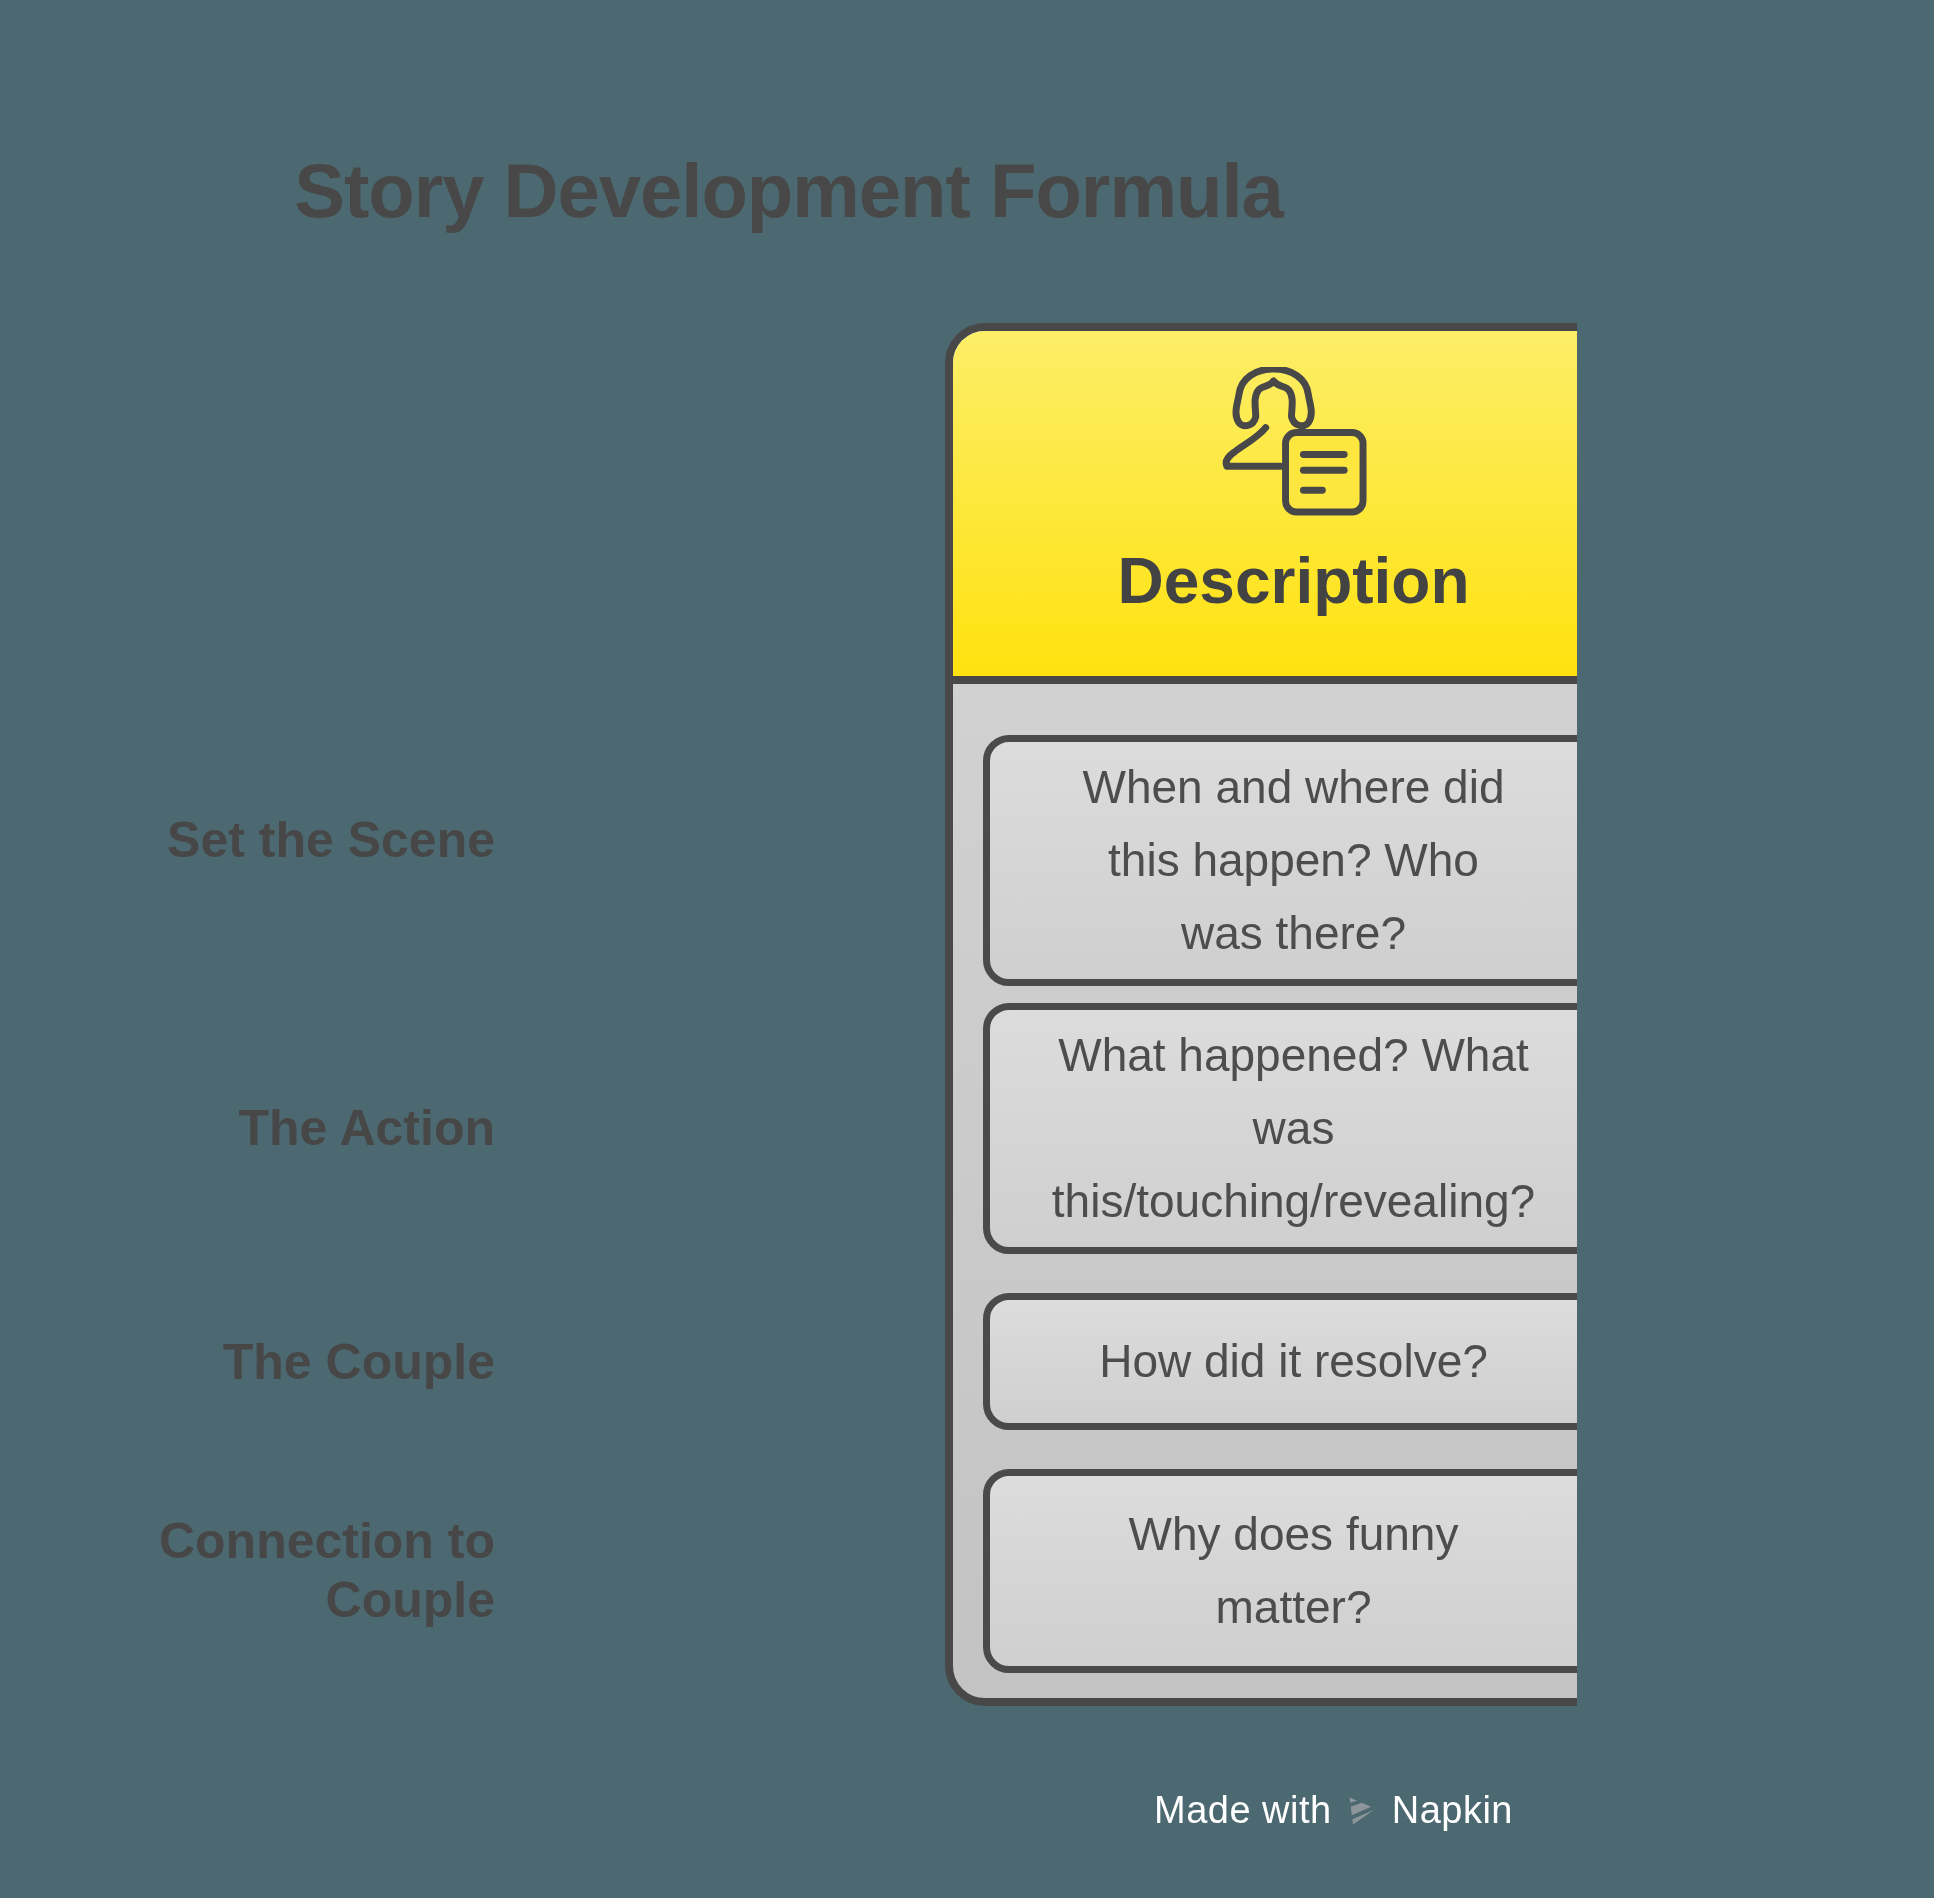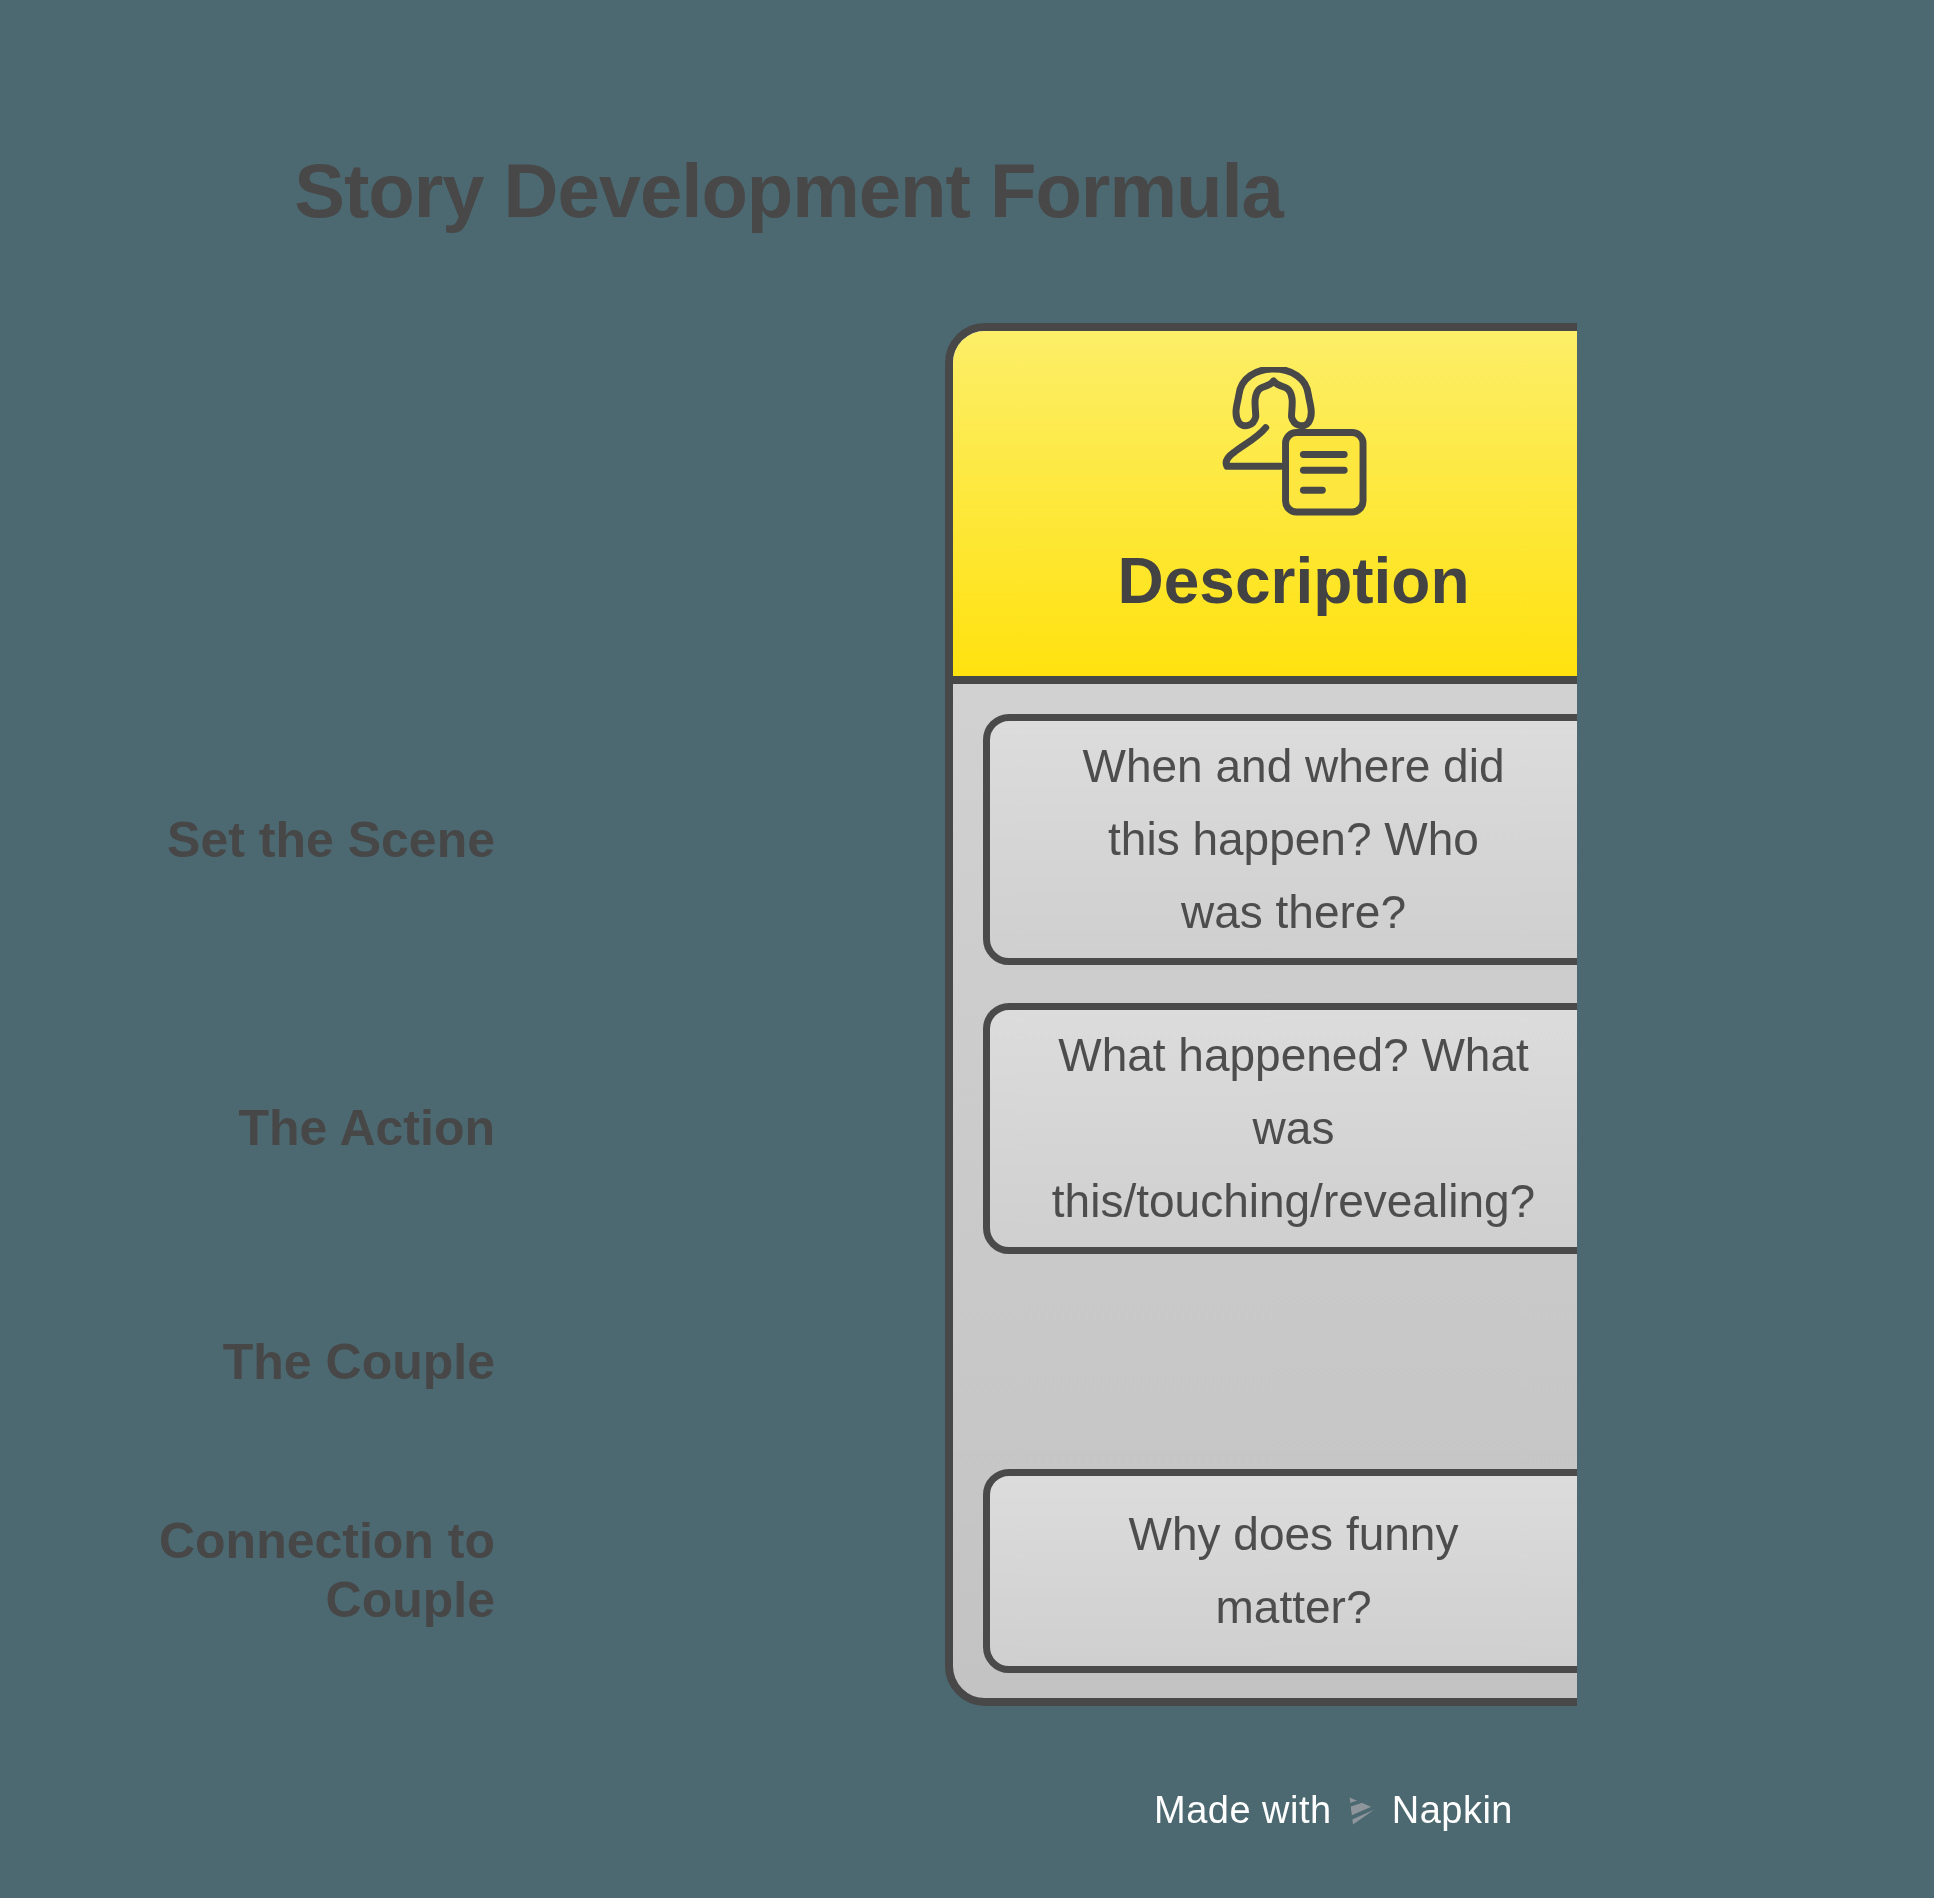"When and where did" .cell1 { top: 383px -> 404px }
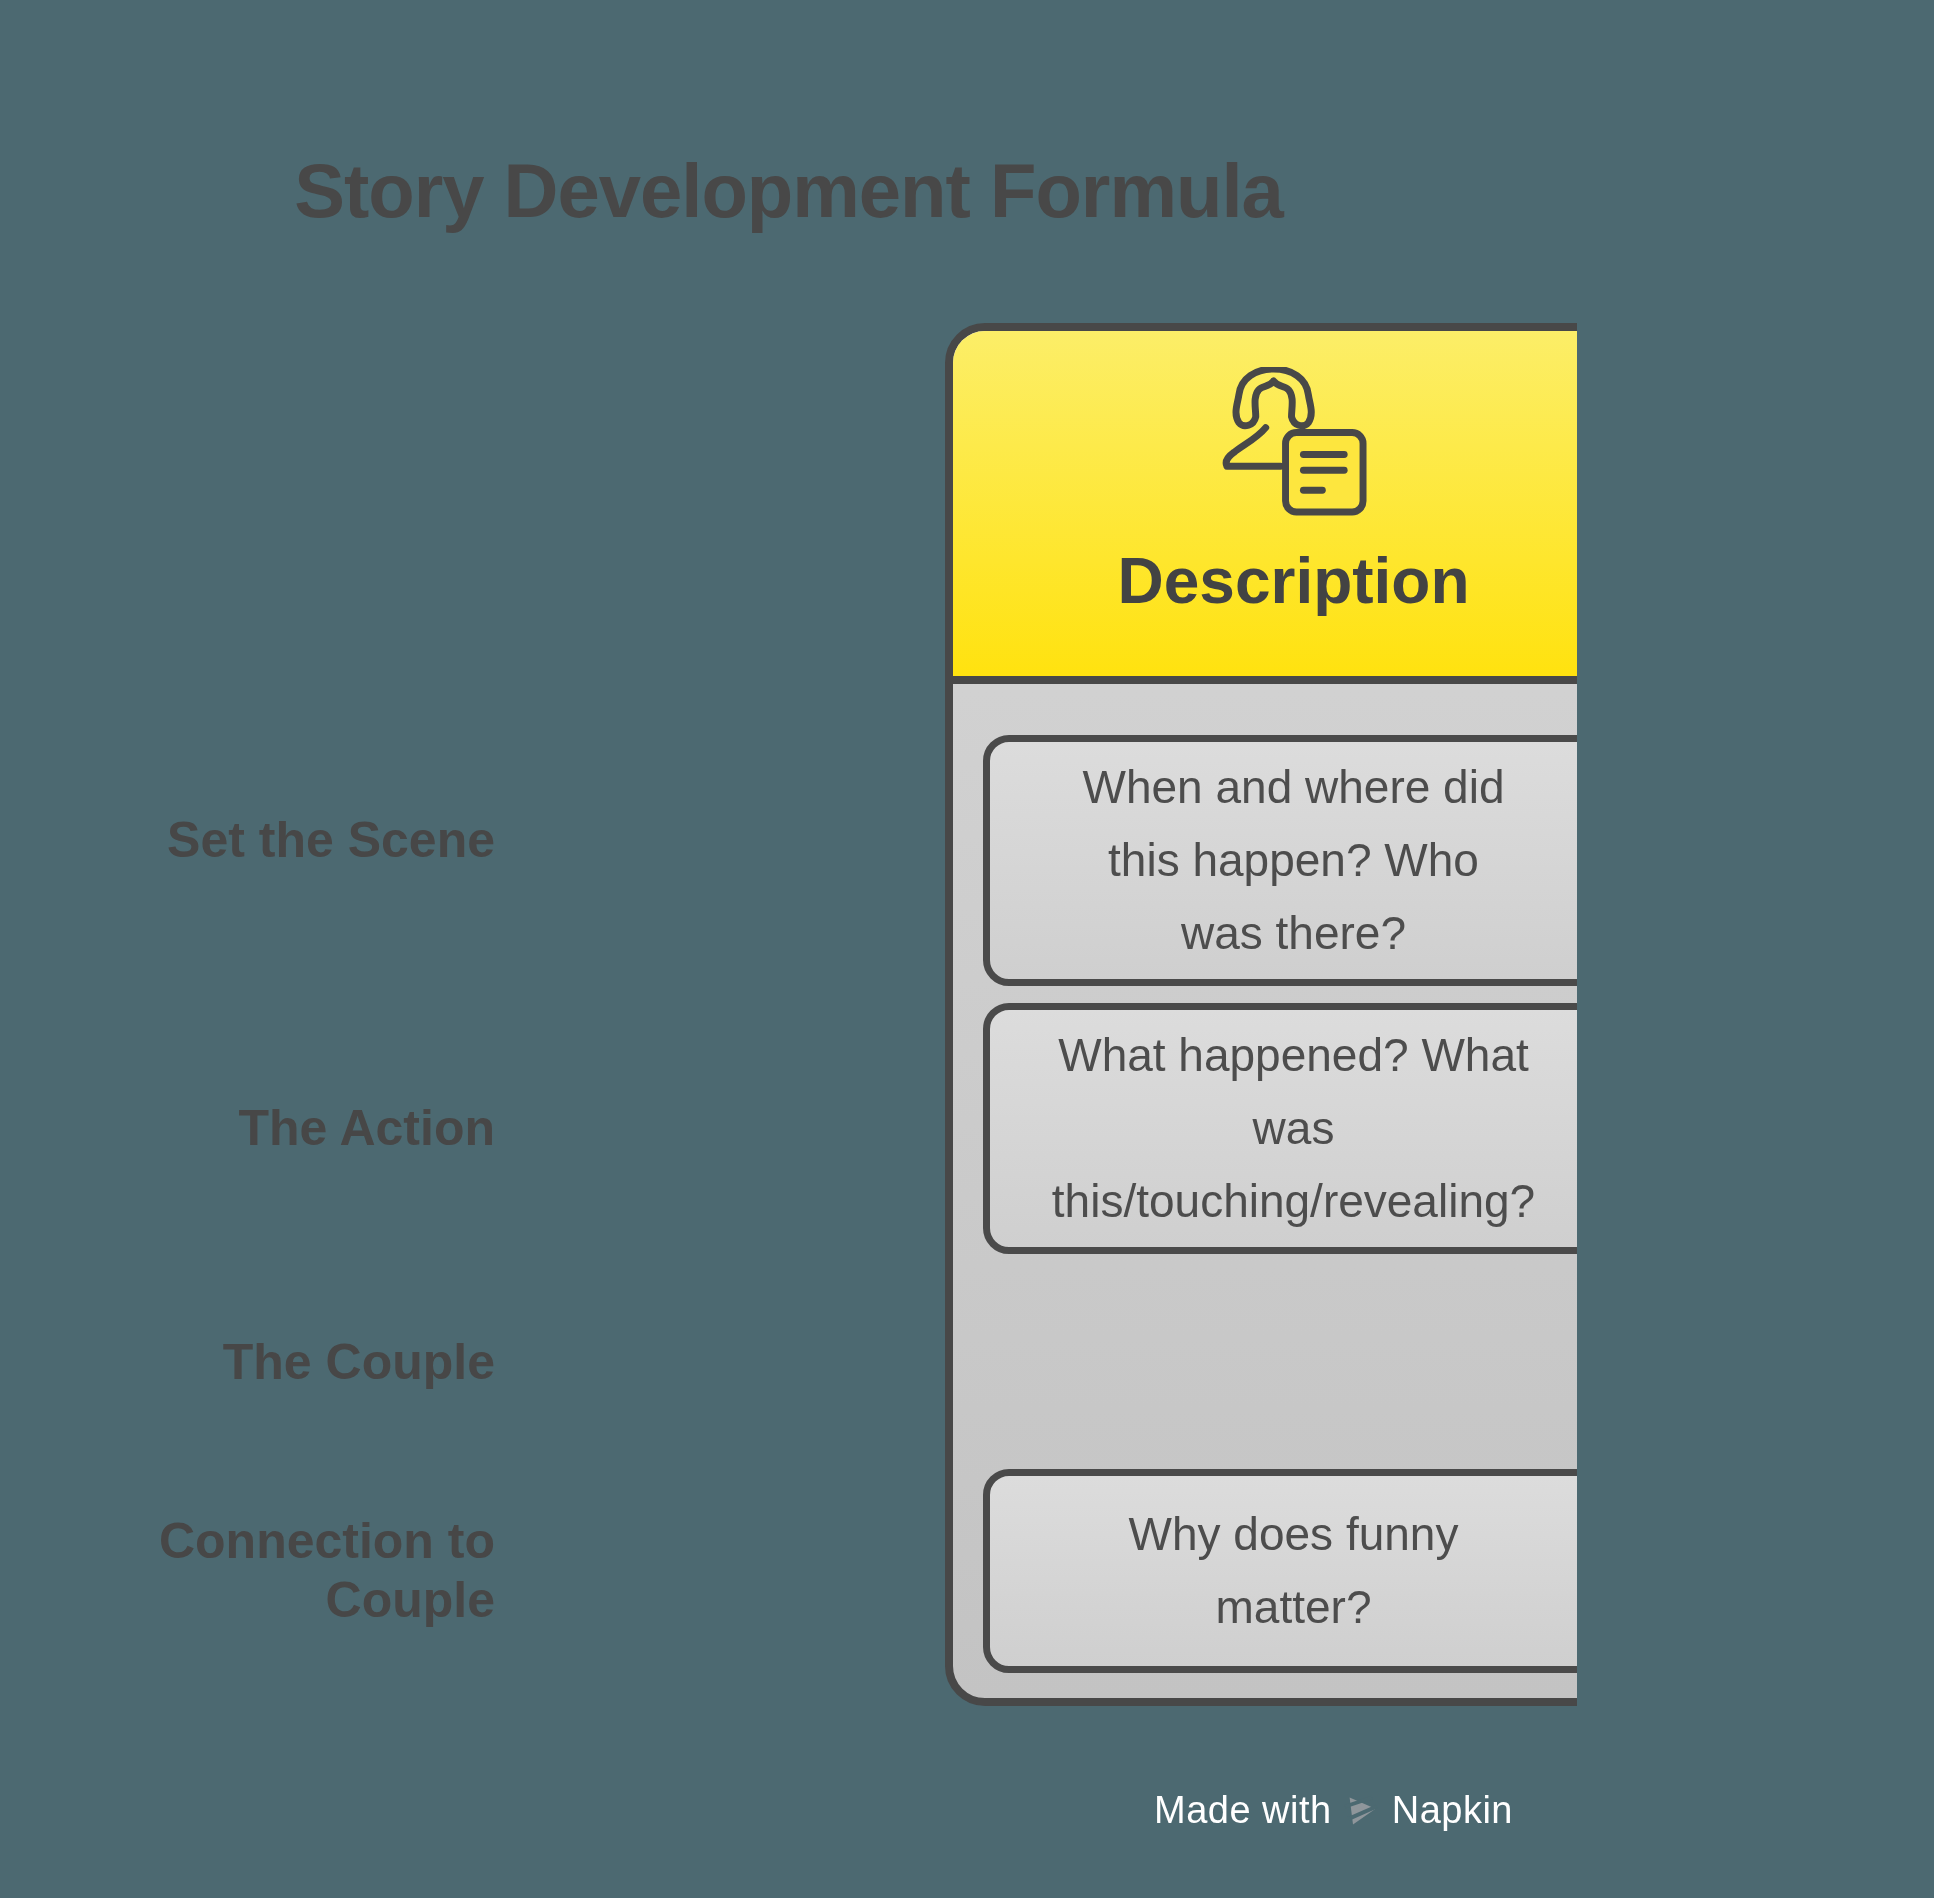"How did it resolve?" div.cell { html: none -> <div>How did it resolve?</div> }
